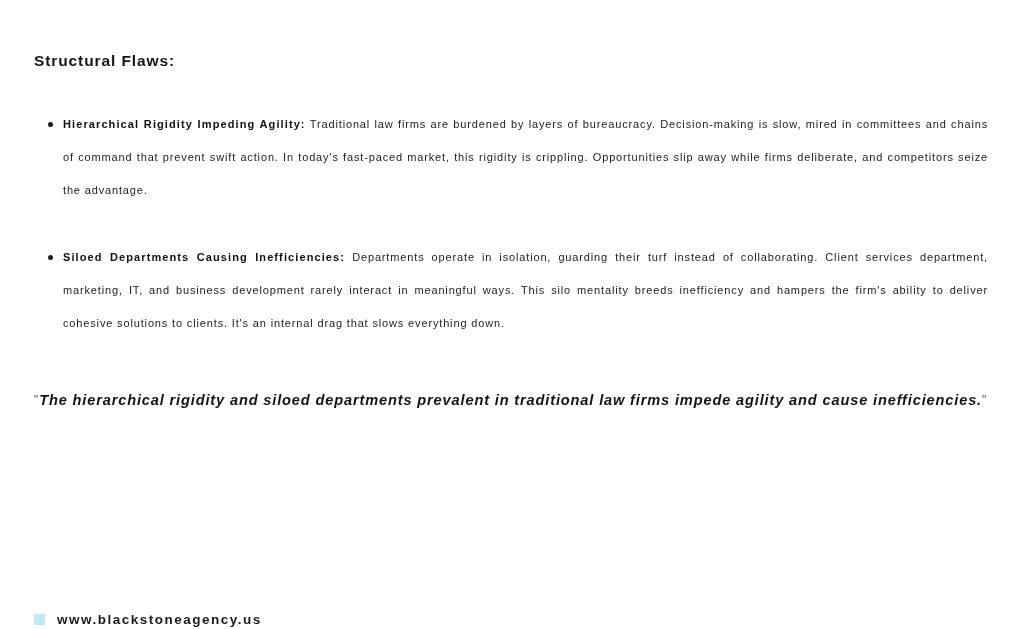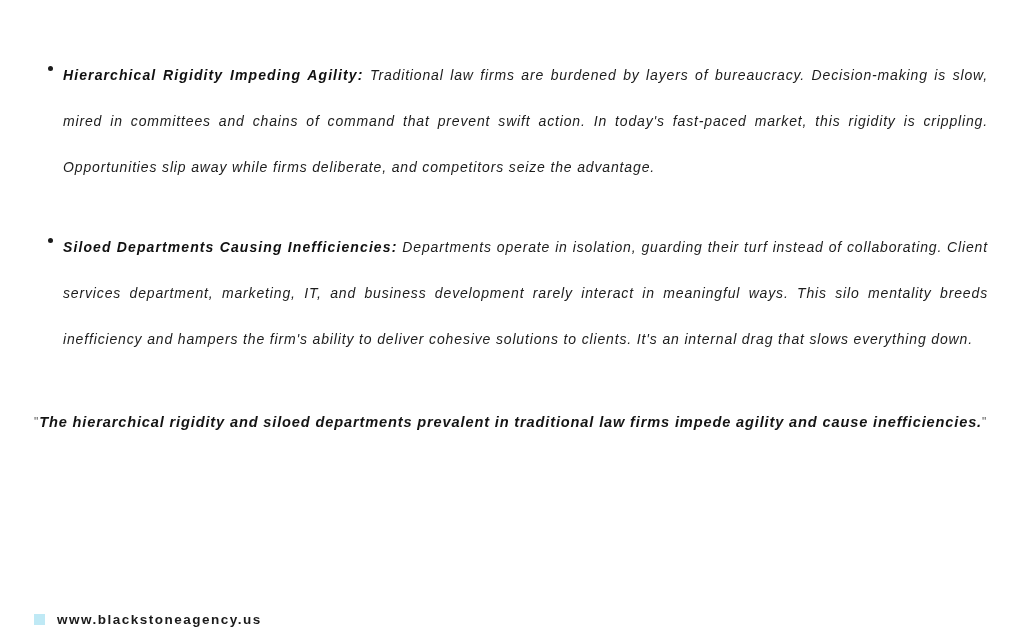"Structural Flaws:" h2.section-title { html: none -> <h2>Structural Flaws:</h2> }
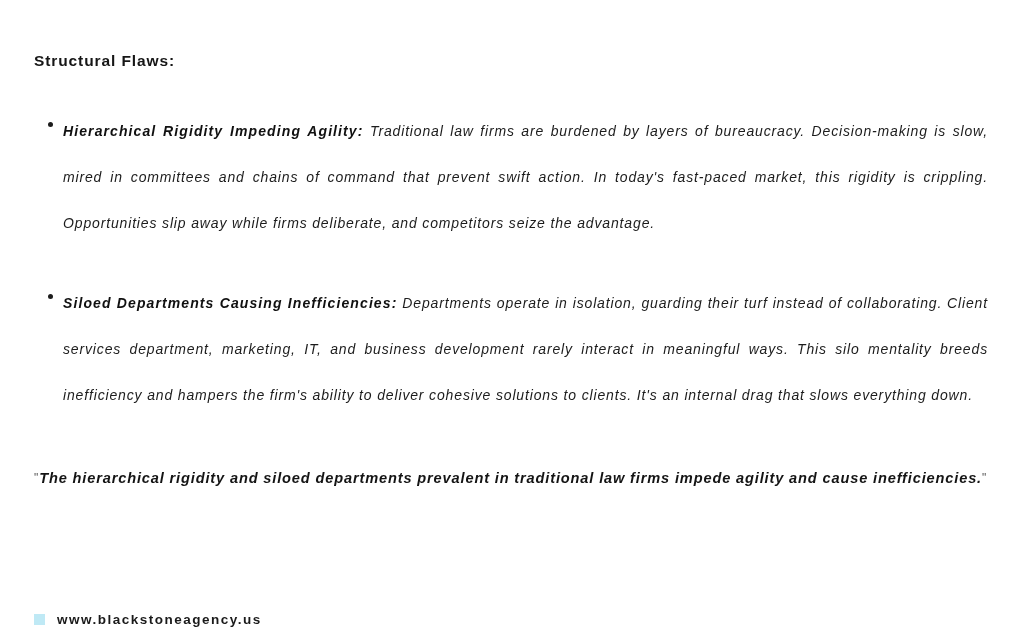"Hierarchical Rigidity Impeding Agility:" .bullet-item { font-size: 14px -> 11px; font-style: italic -> none; line-height: 46px -> 33px }
